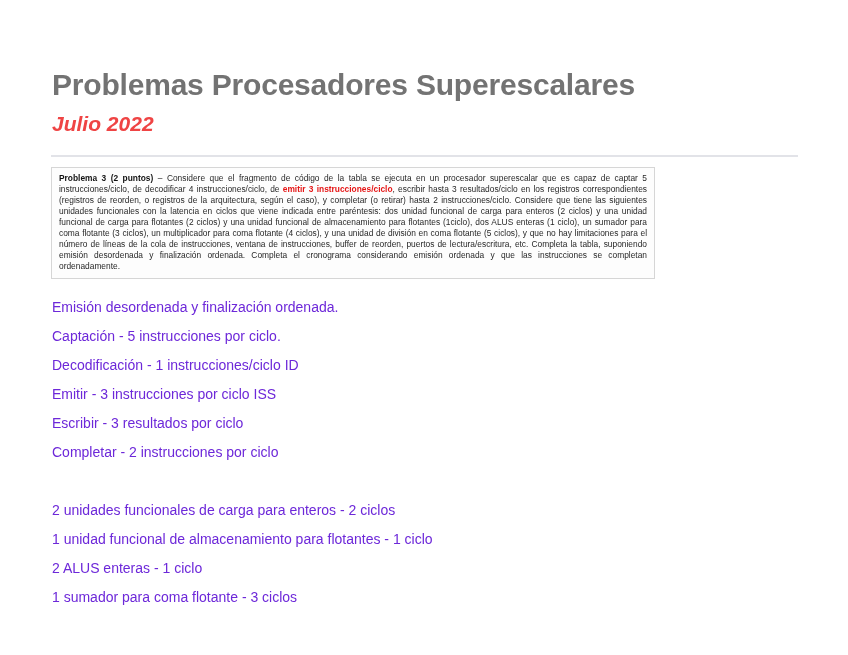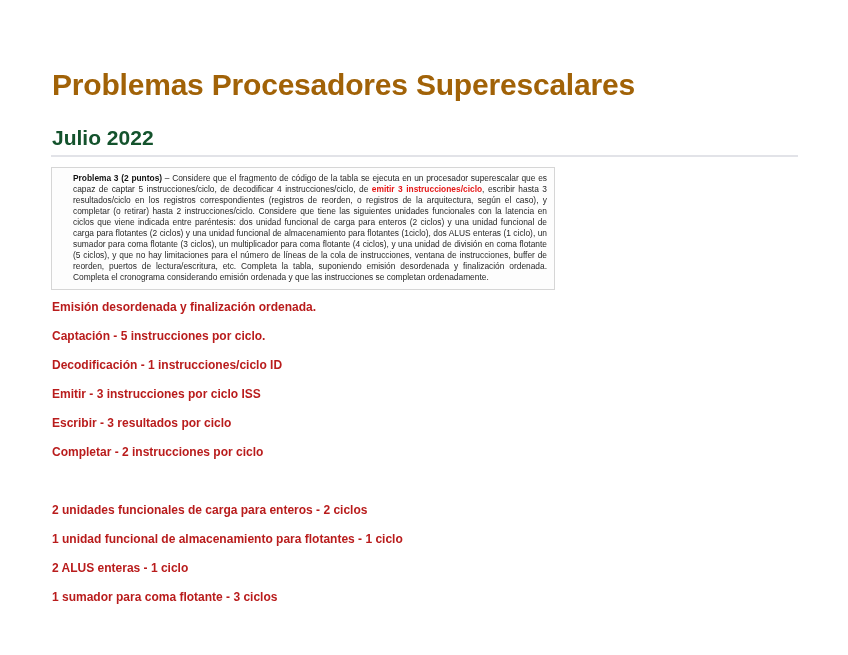"Problemas Procesadores Superescalares" .slide-title { color: #a16207 -> #737373 }
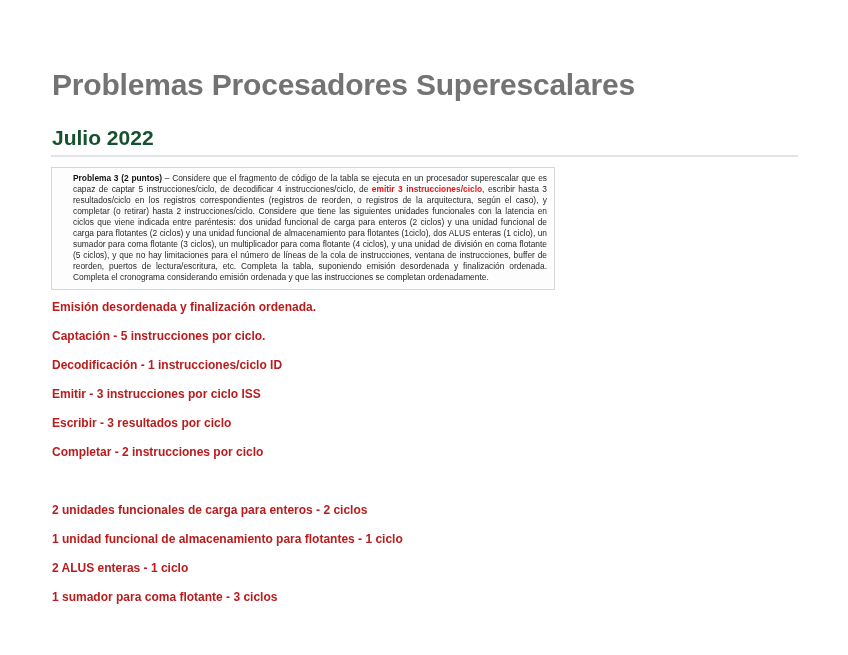"Julio 2022" .slide-subtitle { color: #14532d -> #ef4444; font-style: none -> italic; margin: 22px 0 0 0 -> 8px 0 0 0 }
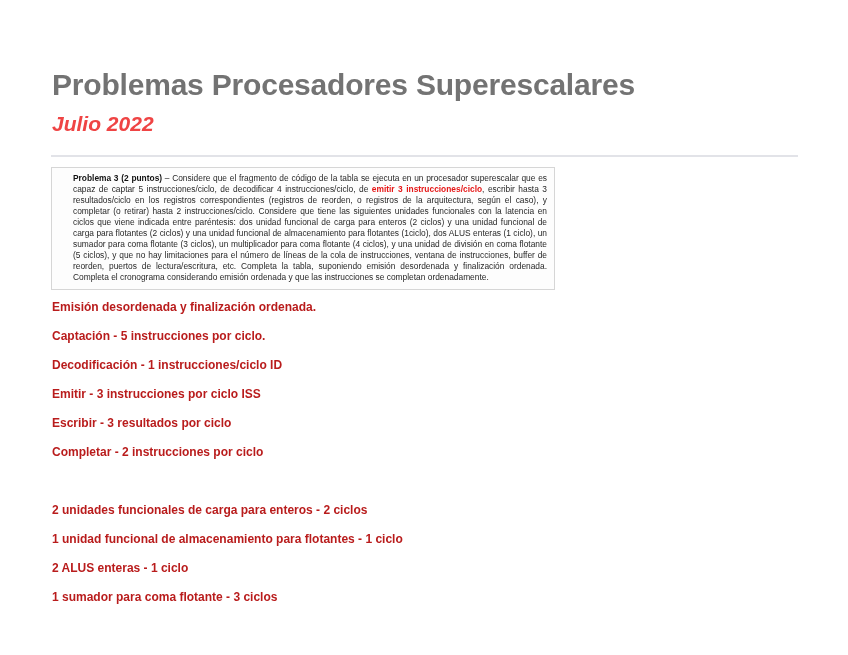"Problema 3 (2 puntos) –" .scan-figure { padding: 5px 7px 6px 21px -> 5px 7px 6px 7px; width: 504px -> 604px }
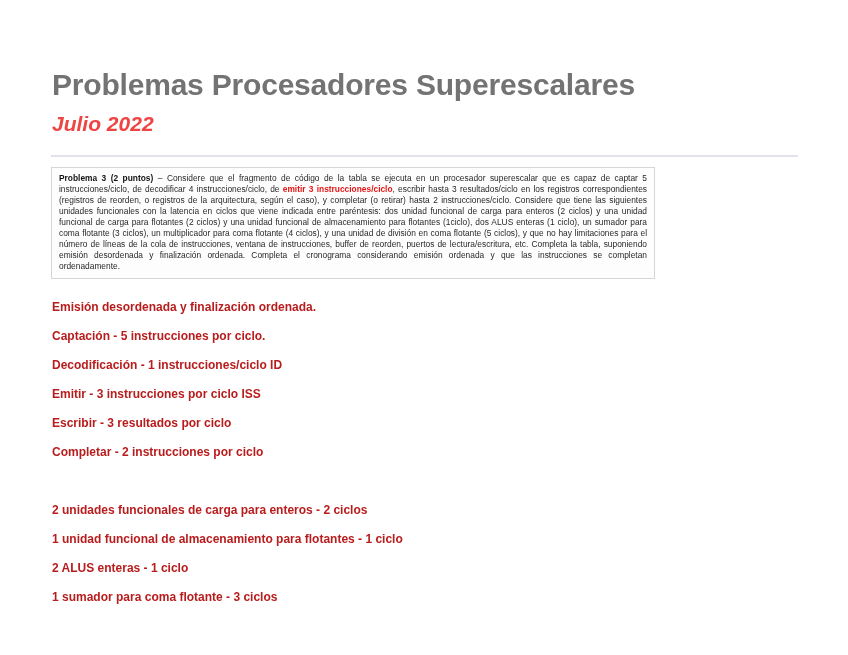"Emisión desordenada y finalización" .body-line { color: #b91c1c -> #6d28d9; font-size: 12px -> 14px; font-weight: bold -> none }
